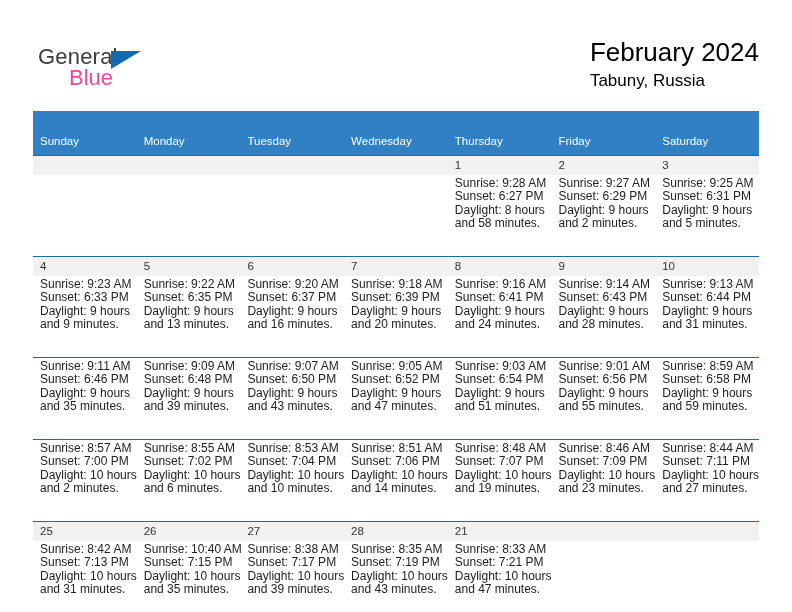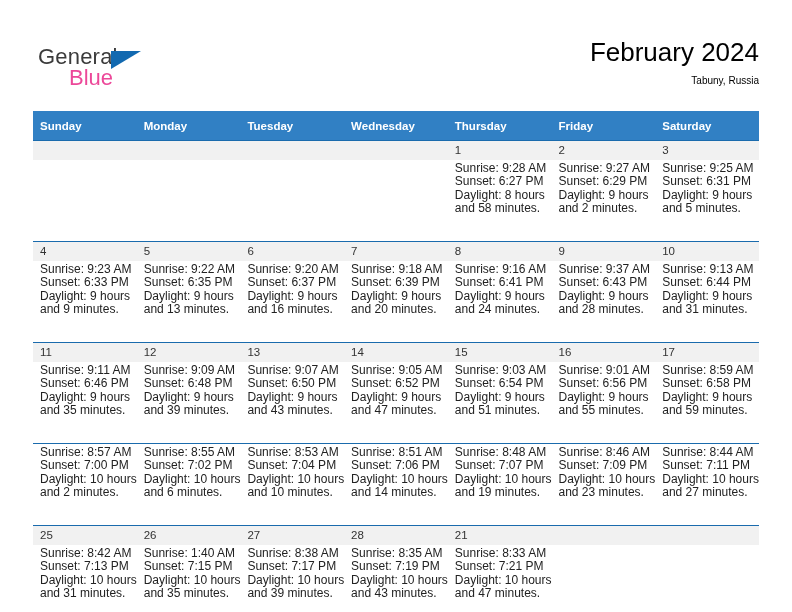"February 2024" .title-block { text-align: right -> left }
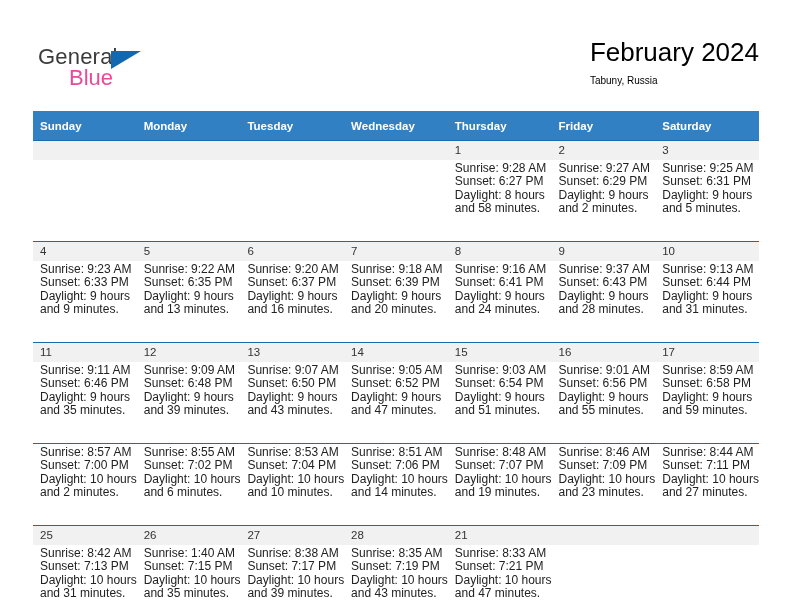"Tabuny, Russia" .cal-subtitle { font-size: 10px -> 17px }
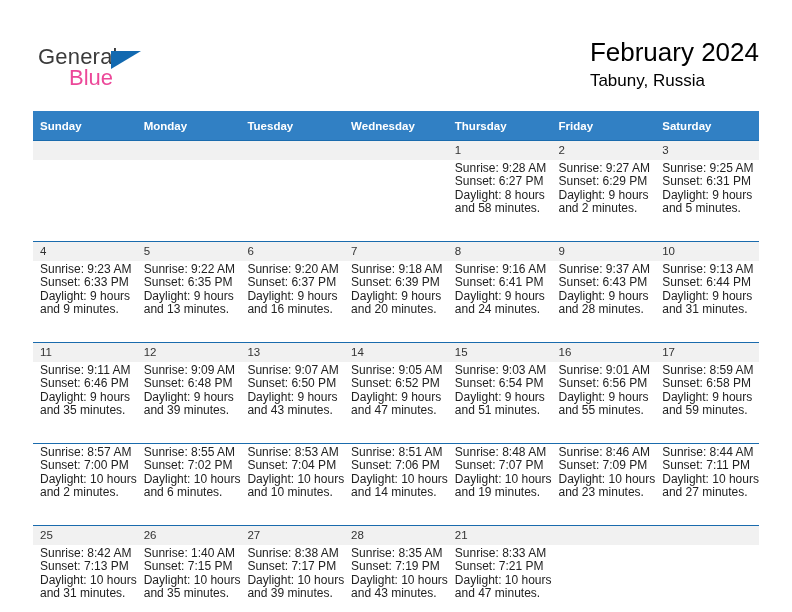"Sunday" .calendar th { font-weight: bold -> normal; padding: 5px 0 5px 7px -> 20px 0 5px 7px }
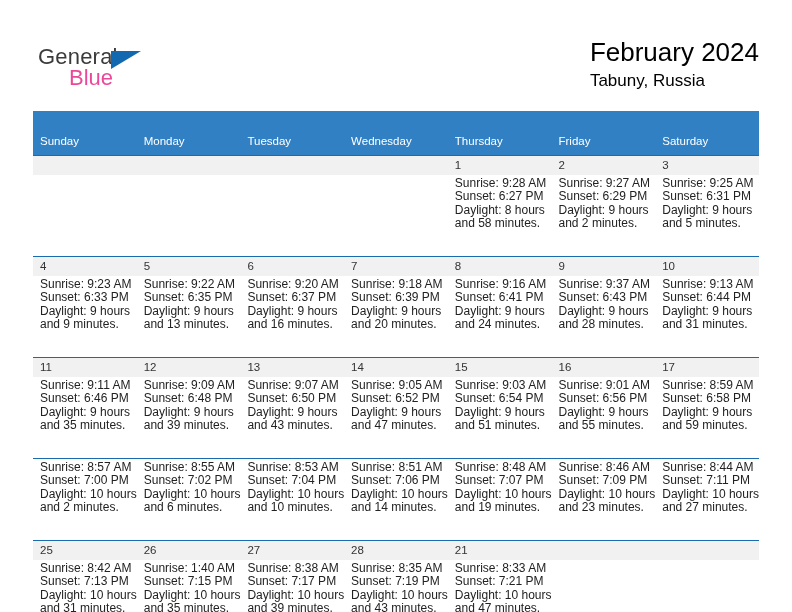"Sunrise: 9:37 AM" span.detail-line { text: 9:37 -> 9:14 }
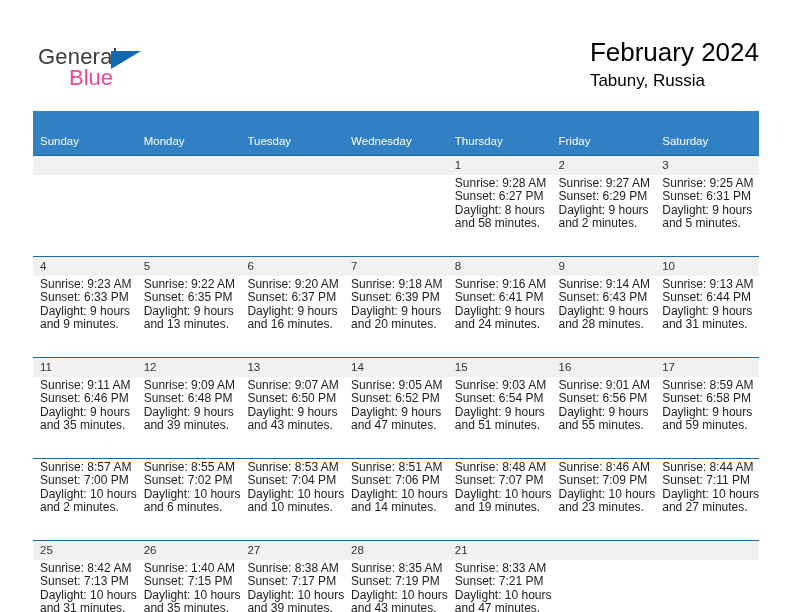"11" tr.daynum-row { html: <tr> <td>11</td> <td>12</td> <td>13</td> <td>14</td> <td>15</td> <td>16</td> <td>17</td> </tr> -> none }
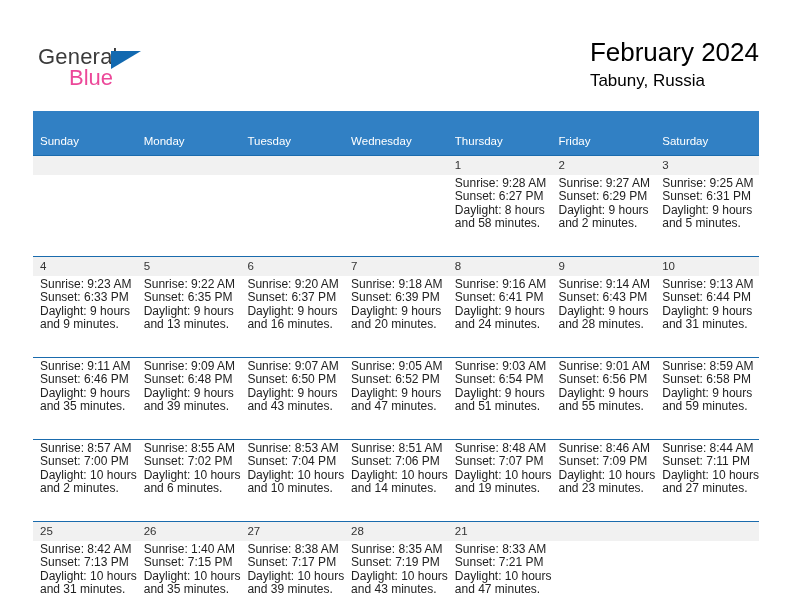"Sunrise: 1:40 AM" span.detail-line { text: 1:40 -> 10:40 }
